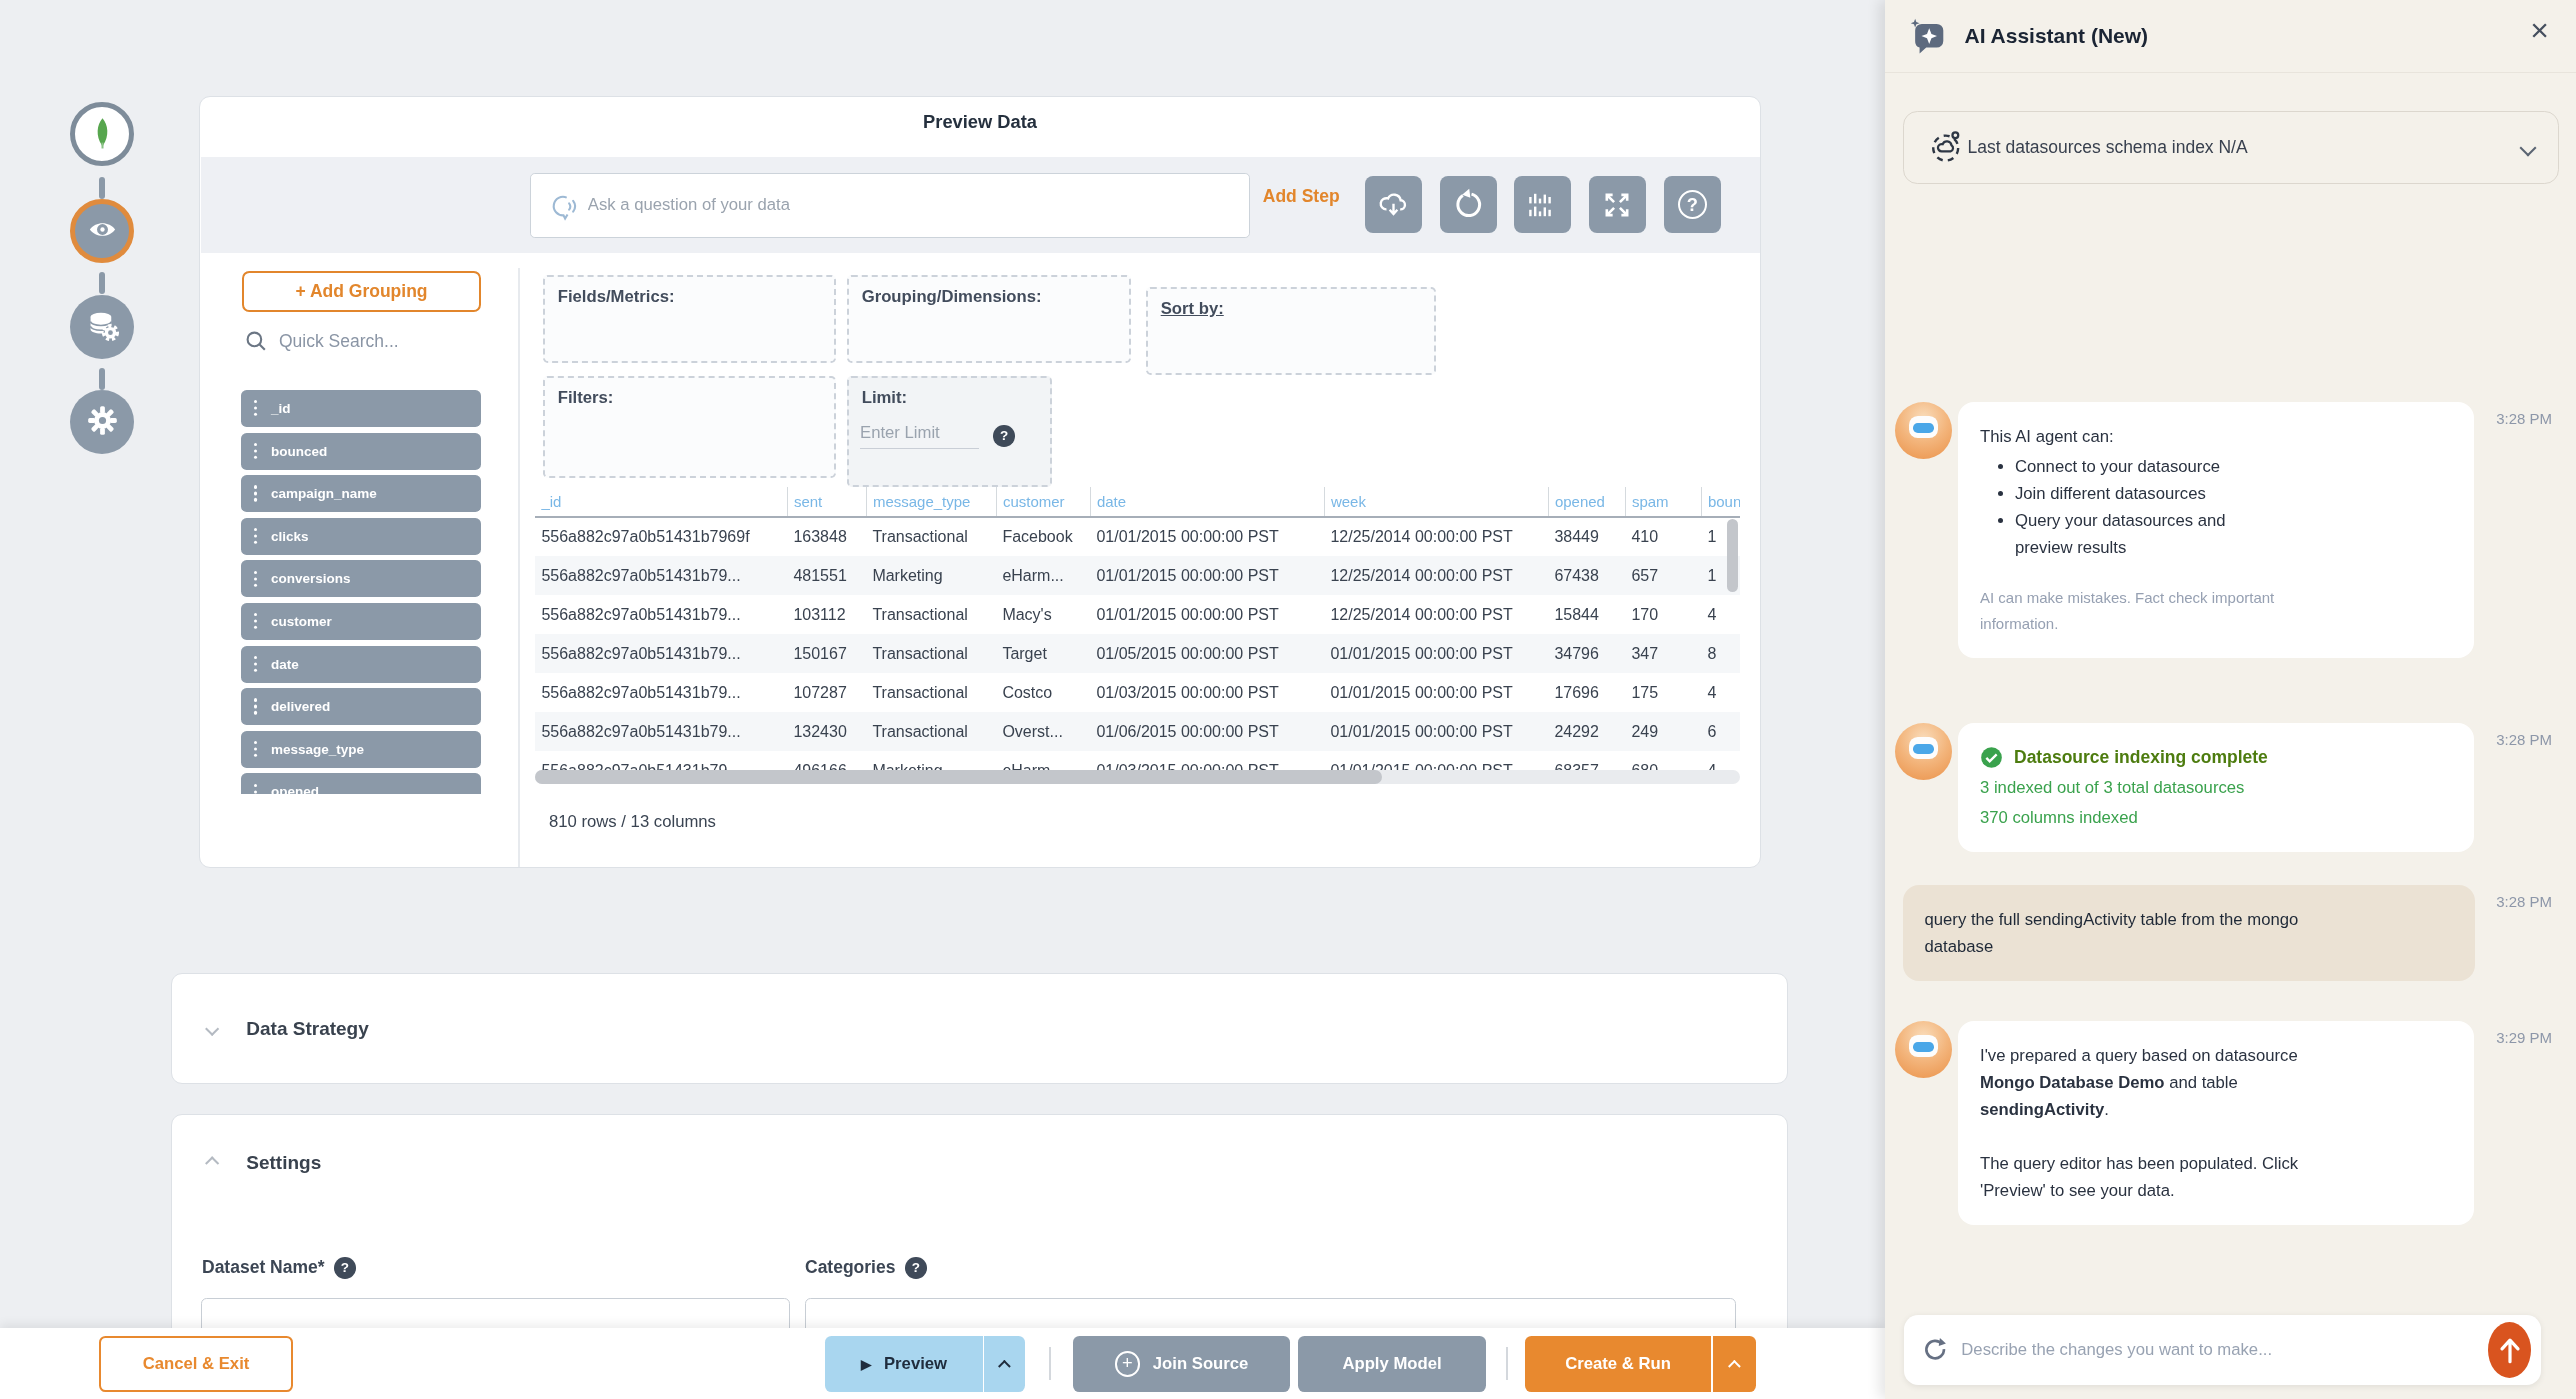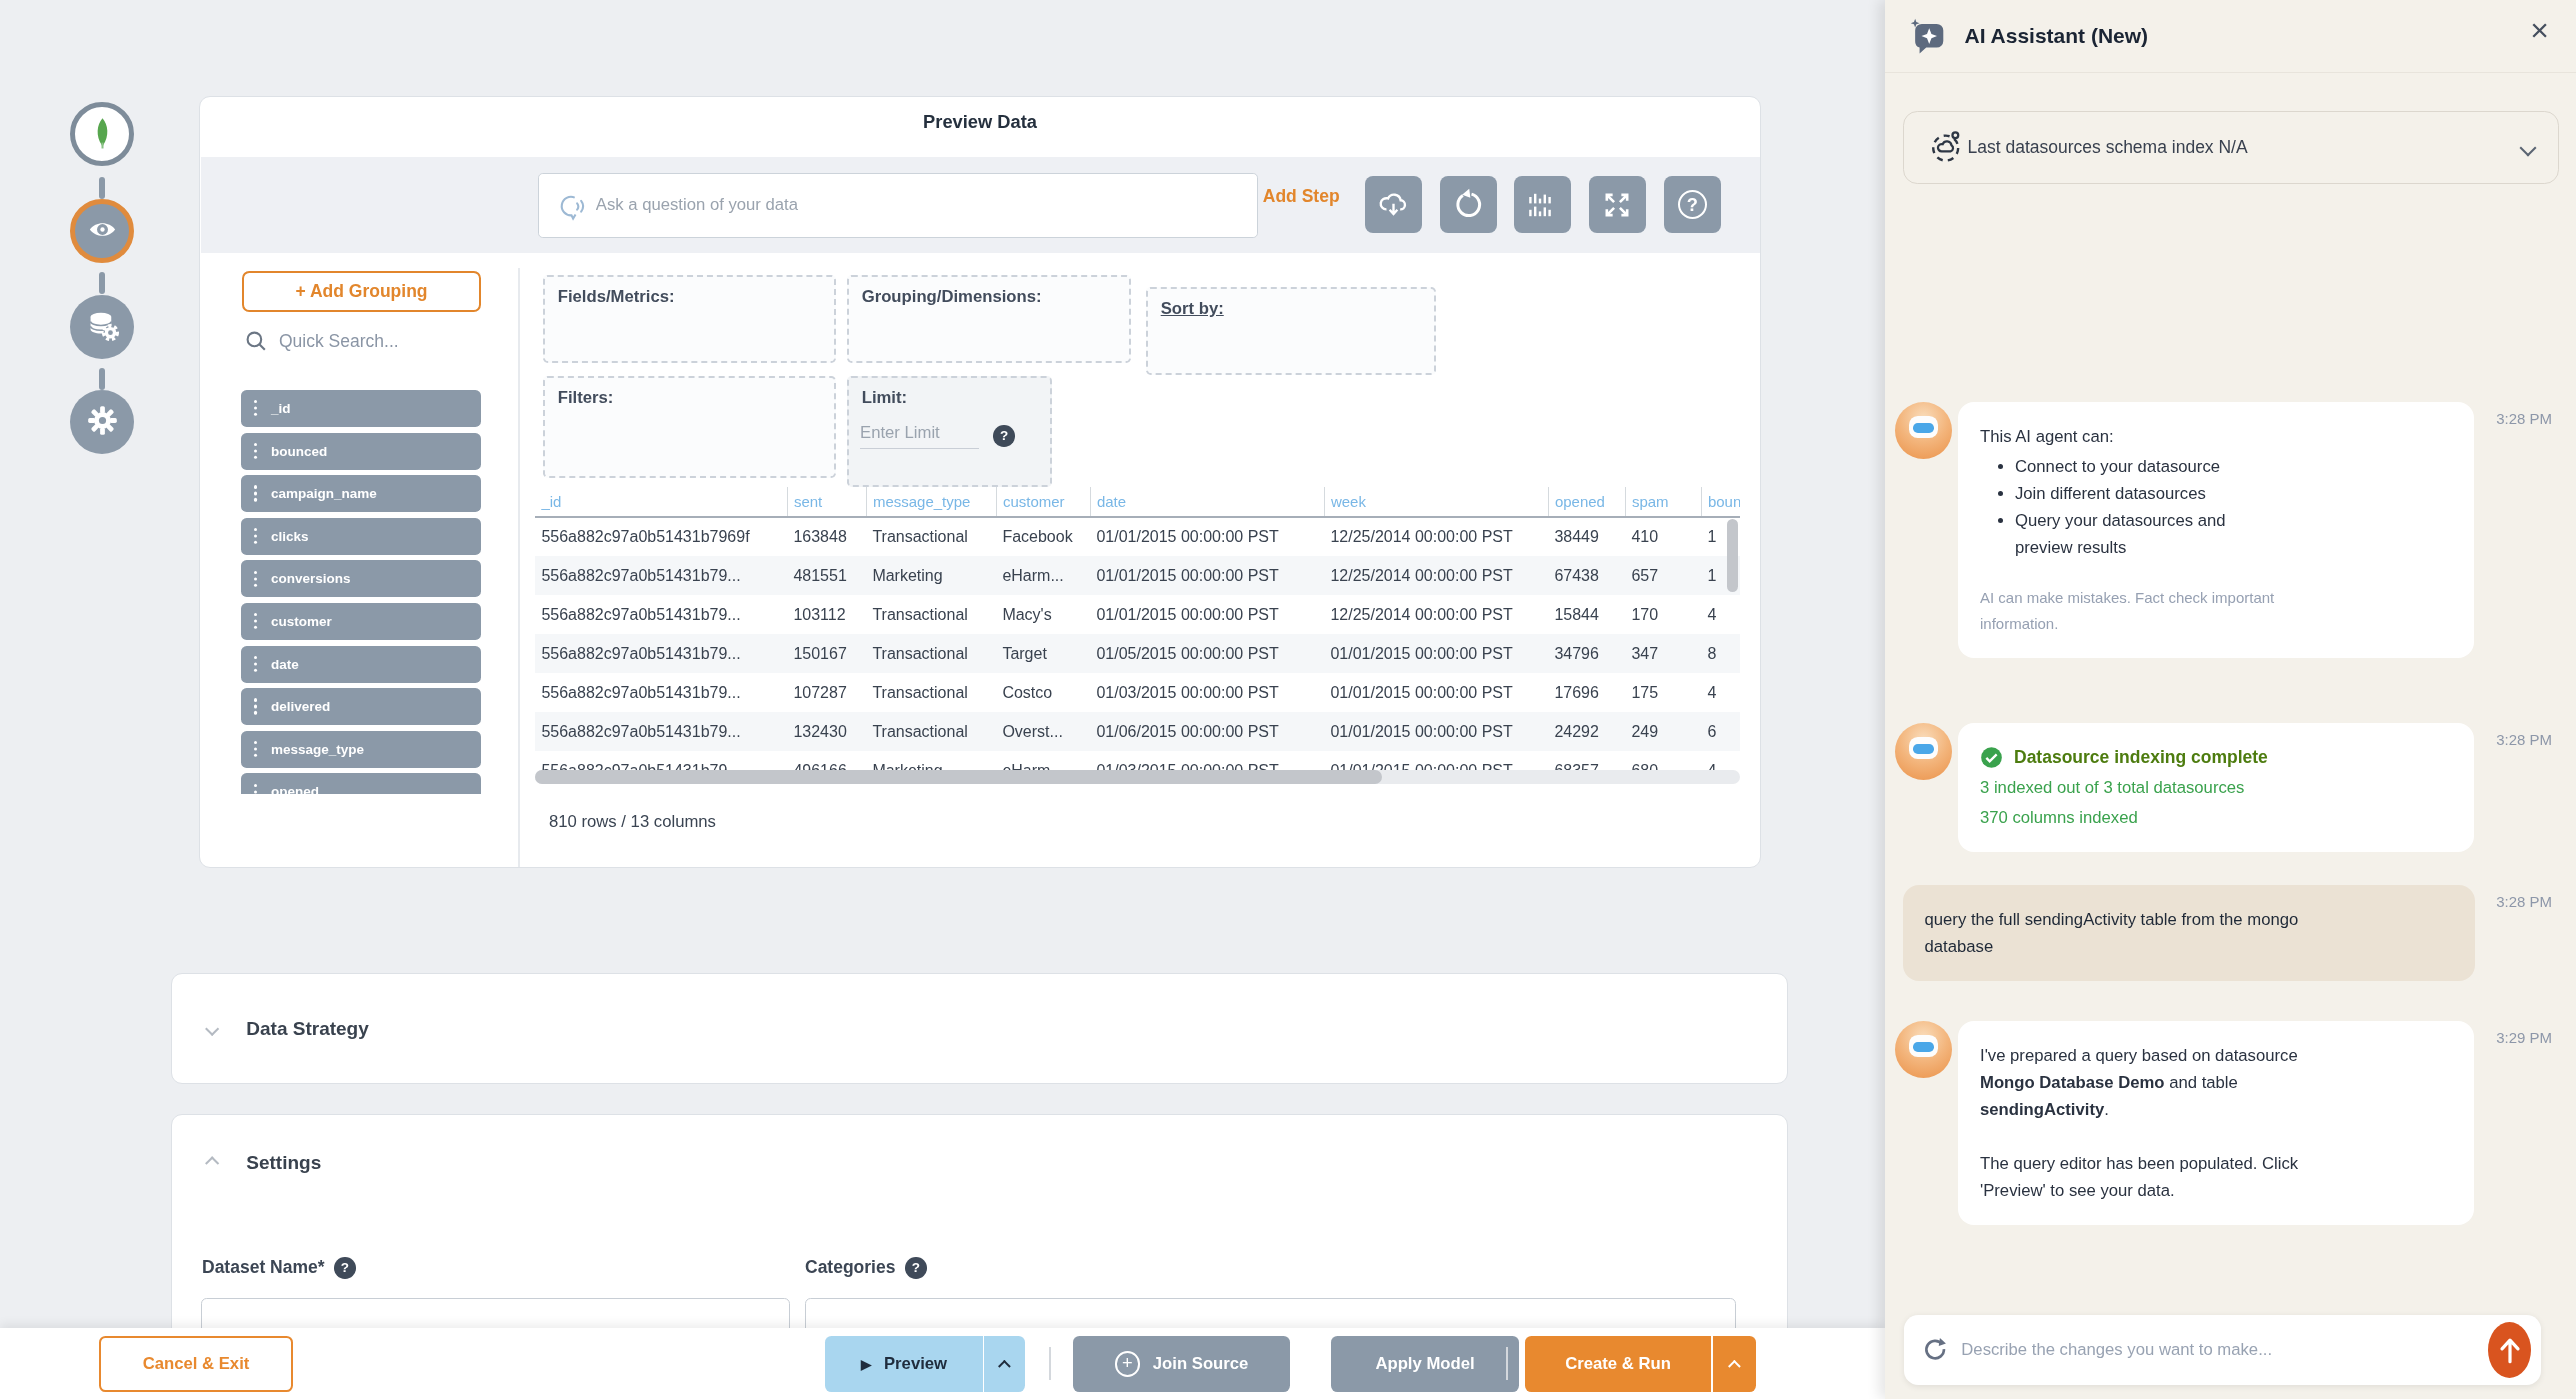"Ask a question of your" .ask-wrap { margin-left: 8px -> none }
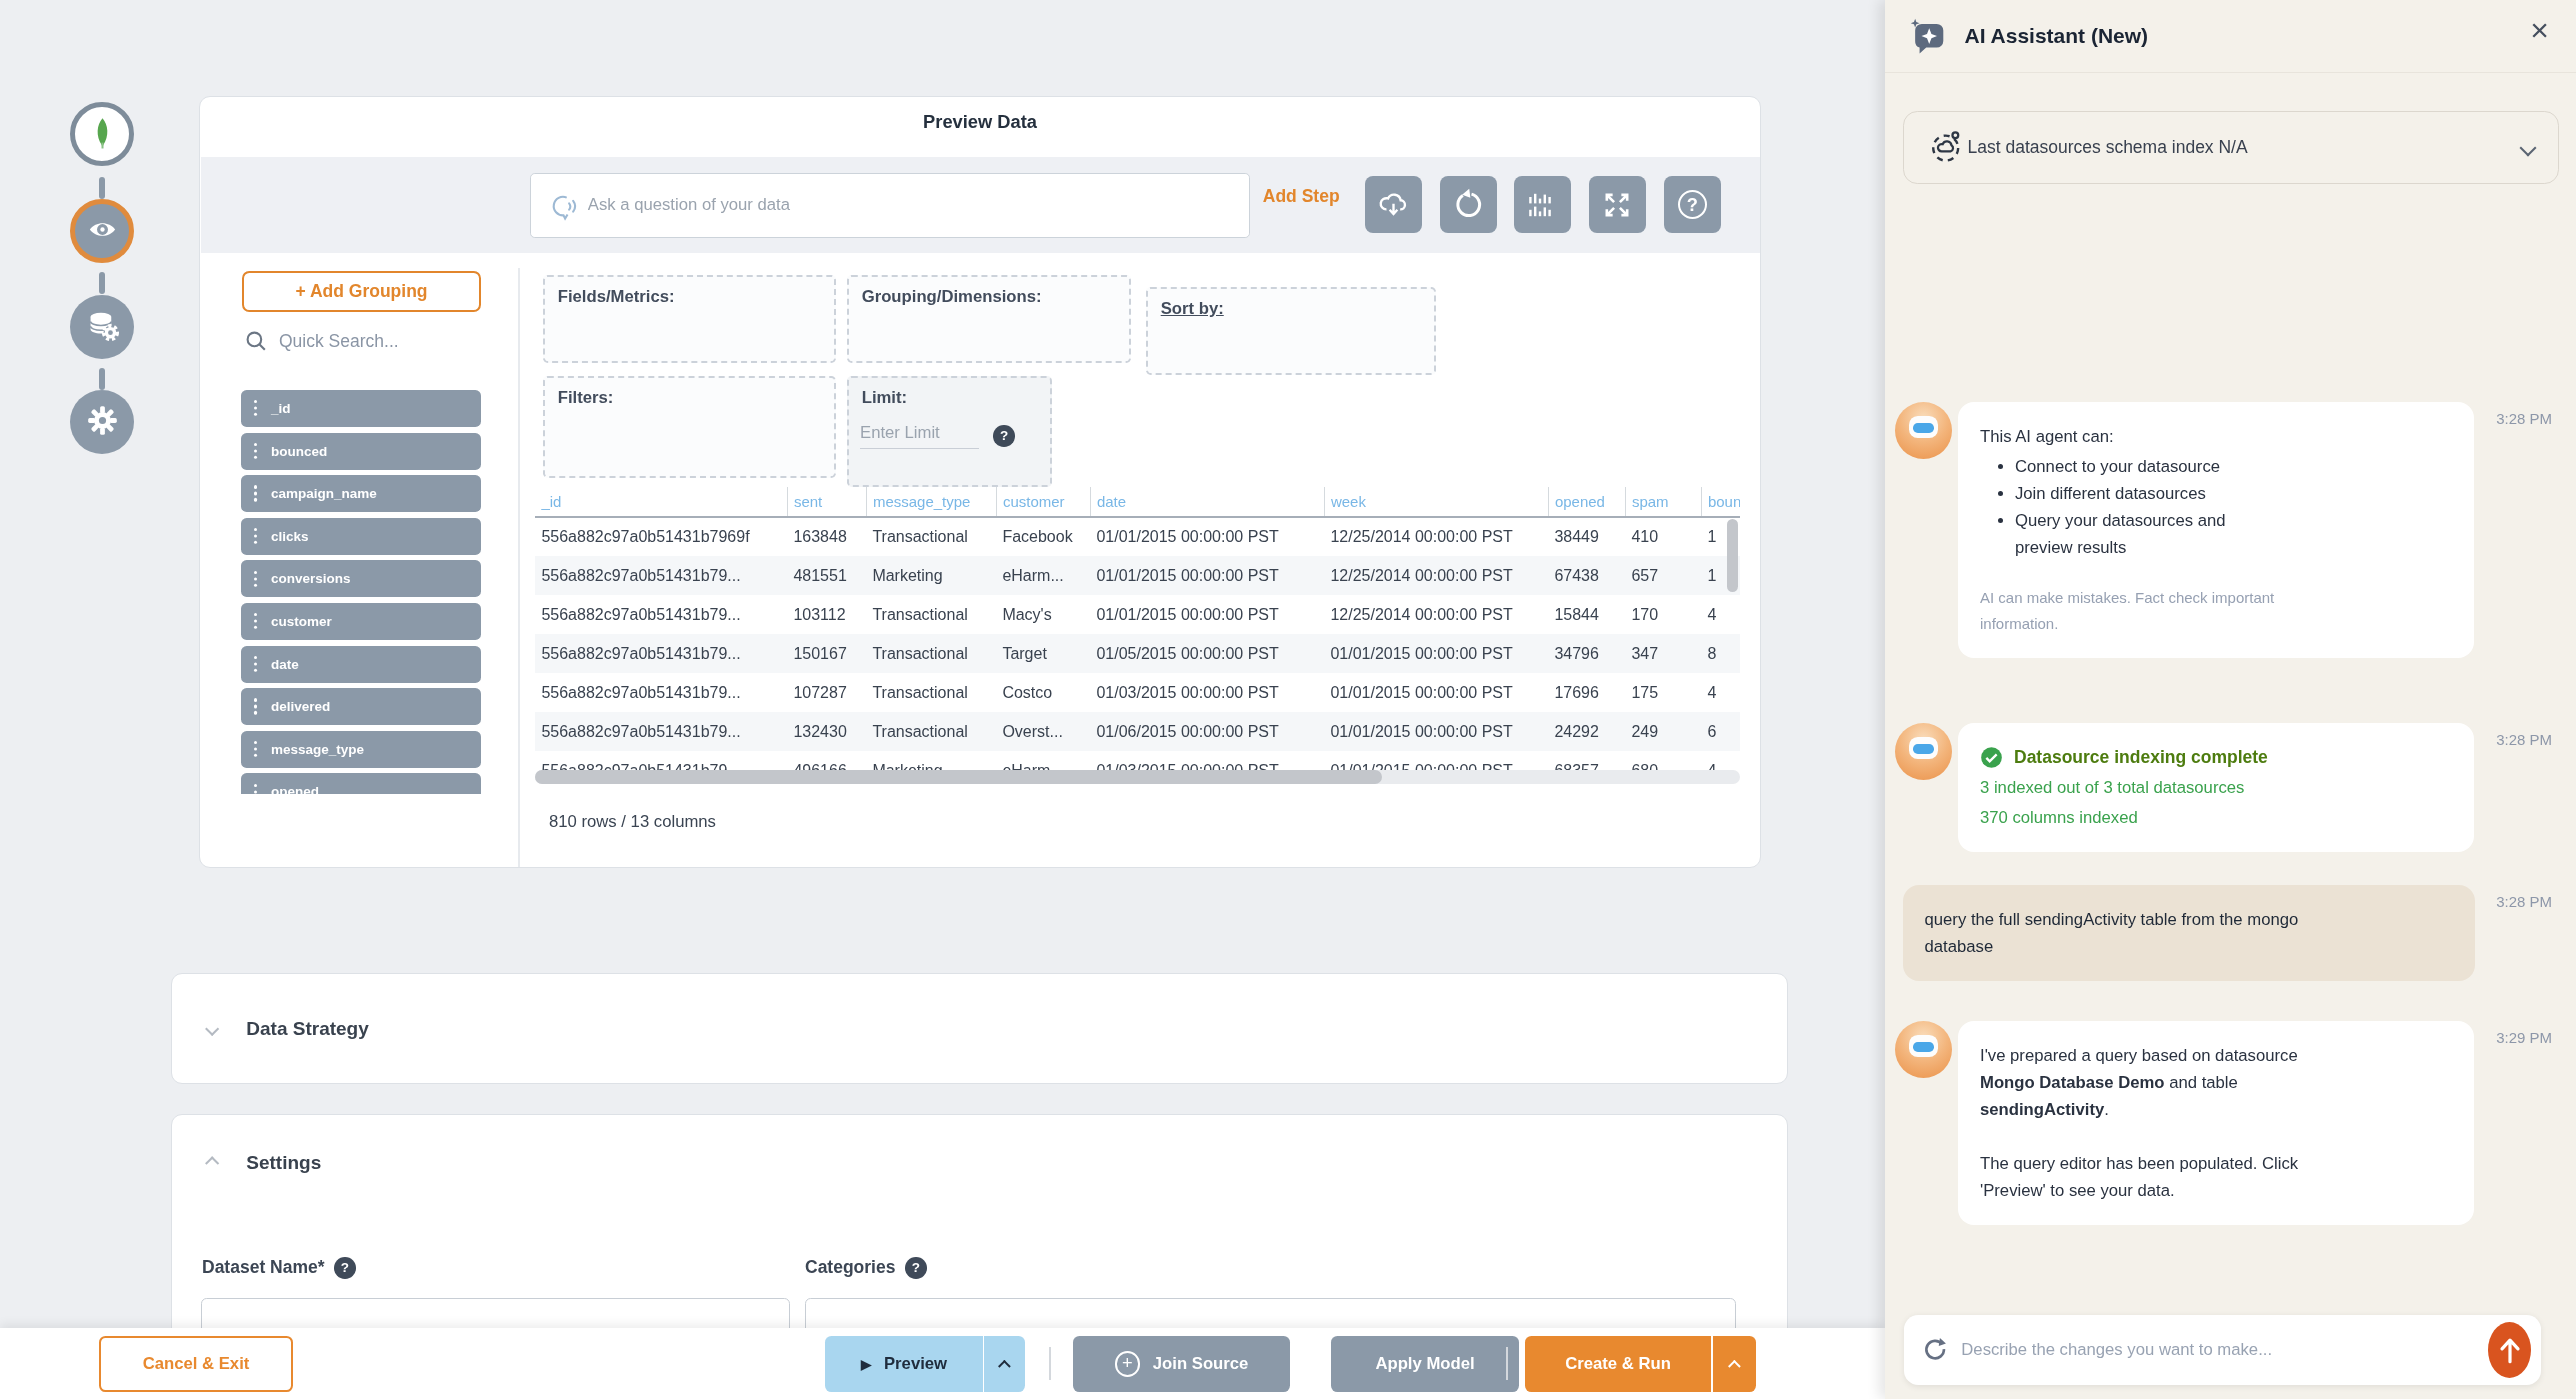"Apply Model" .btn-apply { margin-left: 33px -> none }
